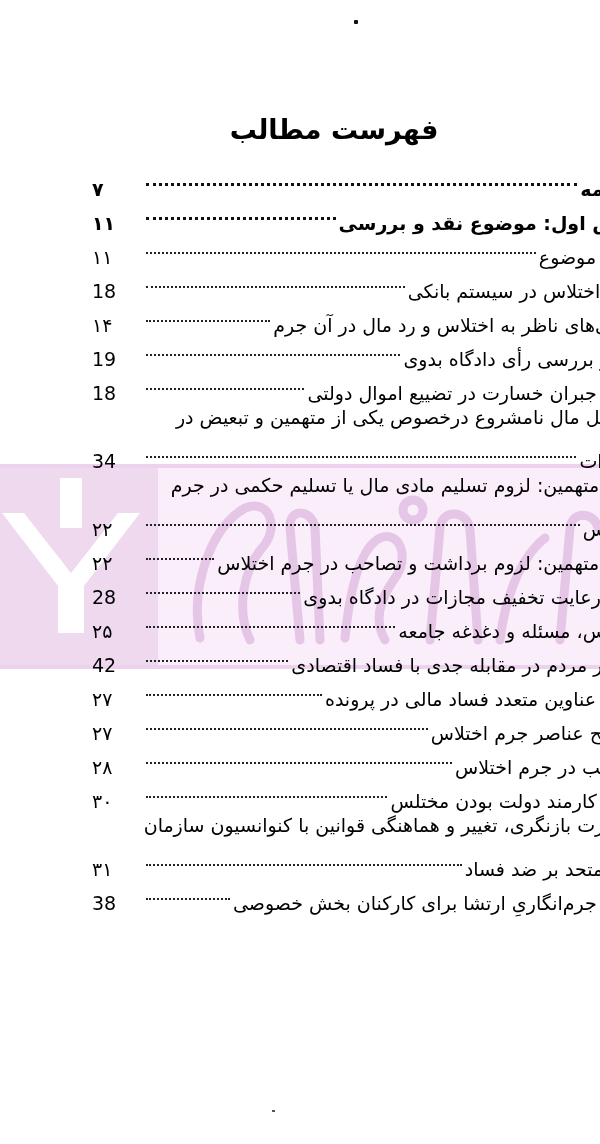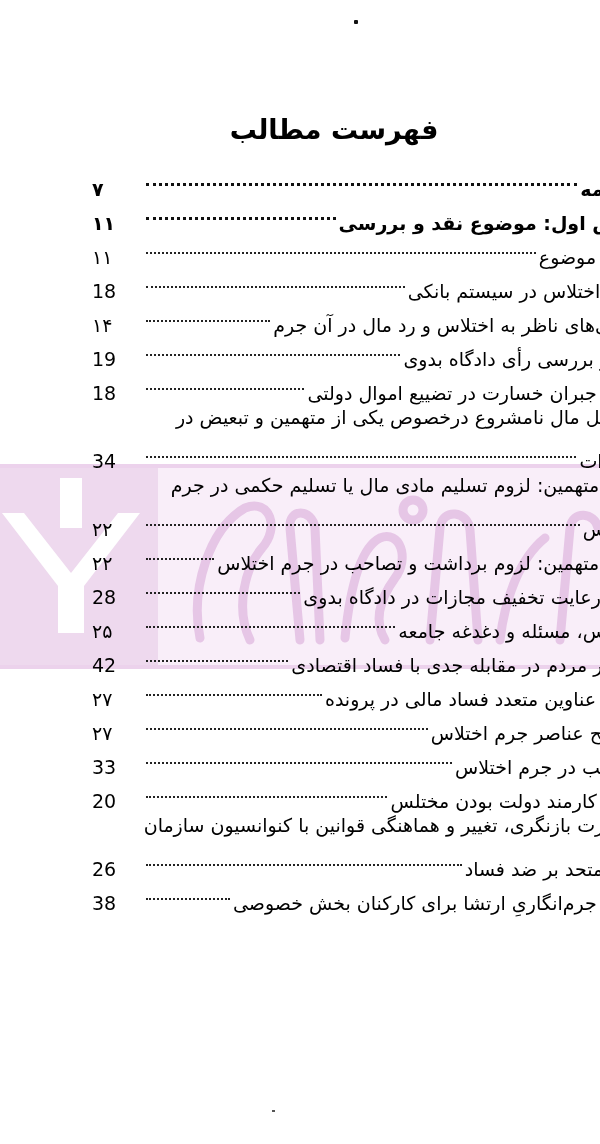"33" span.page { text: 33 -> ۲۸ }
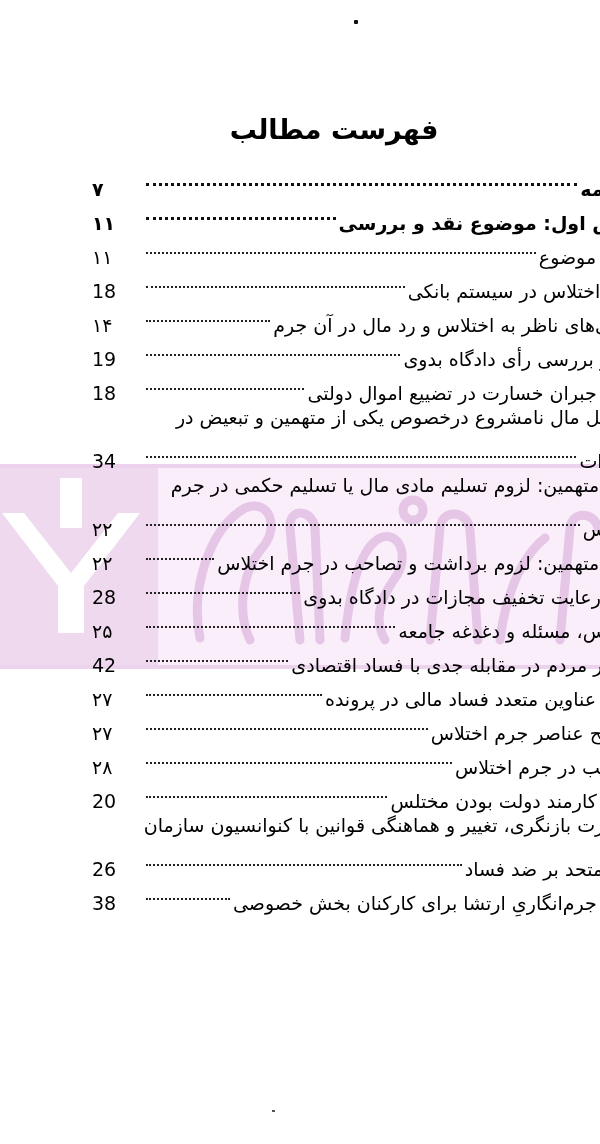"20" span.page { text: 20 -> ۳۰ }
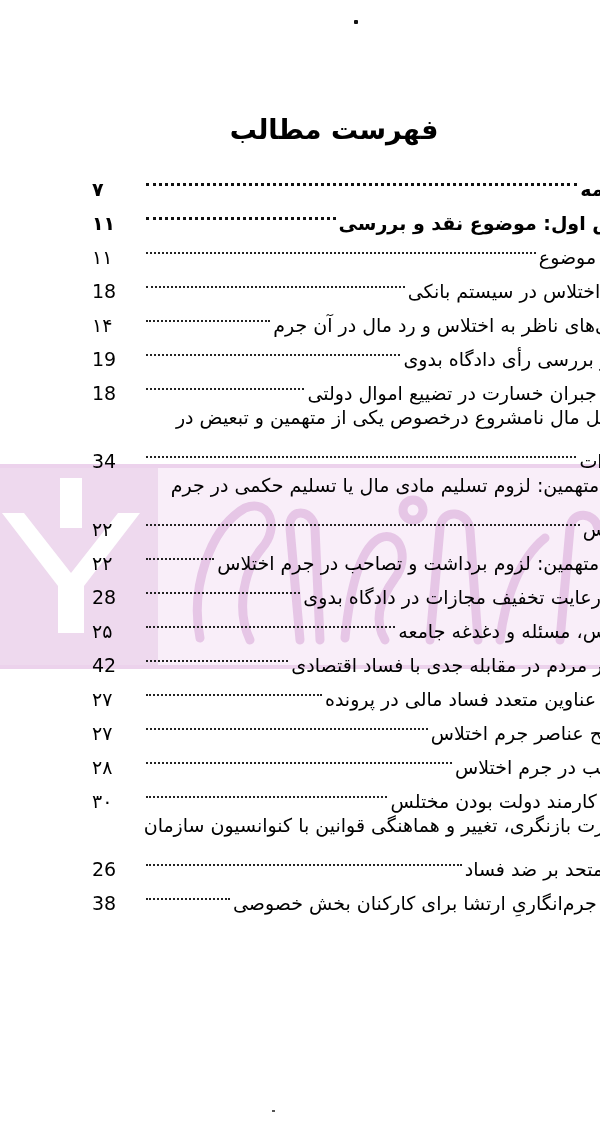"26" span.page { text: 26 -> ۳۱ }
